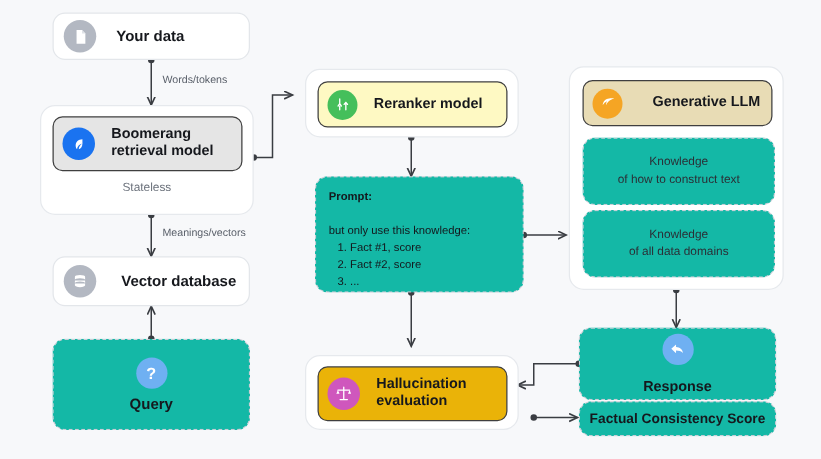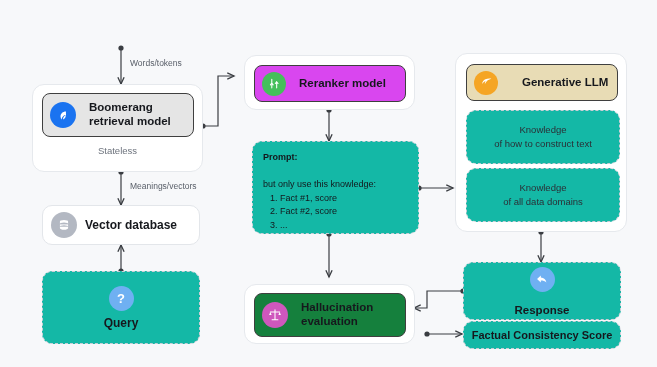"Your data" div.node { html: none -> <div> <span> <svg> <path></path> <path></path> </svg> </span> <span>Your data</span> </div> }
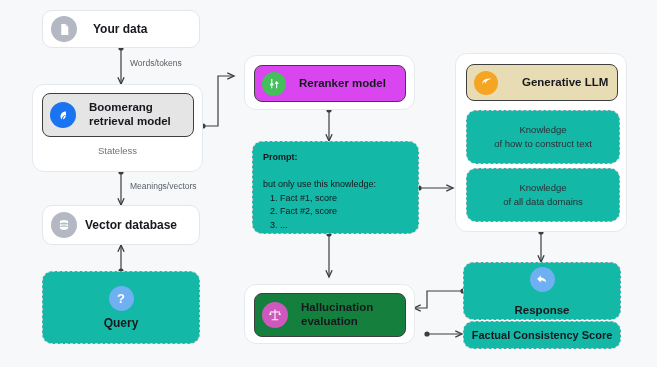"Reranker model" div.chip { background: #d946ef -> #fef9c3 }
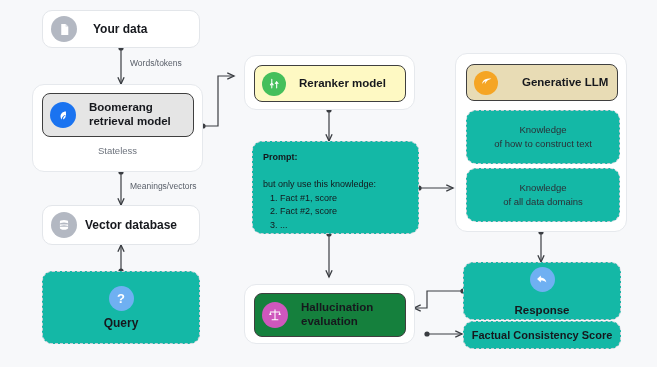"Vector database" span.title { margin-left: 8px -> 20px }
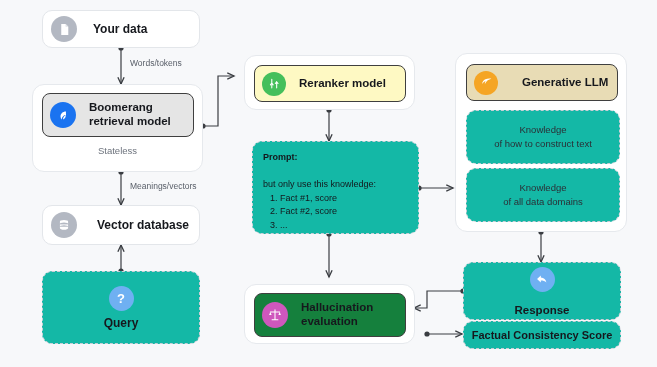"Hallucination" div.chip { background: #15803d -> #eab308 }
